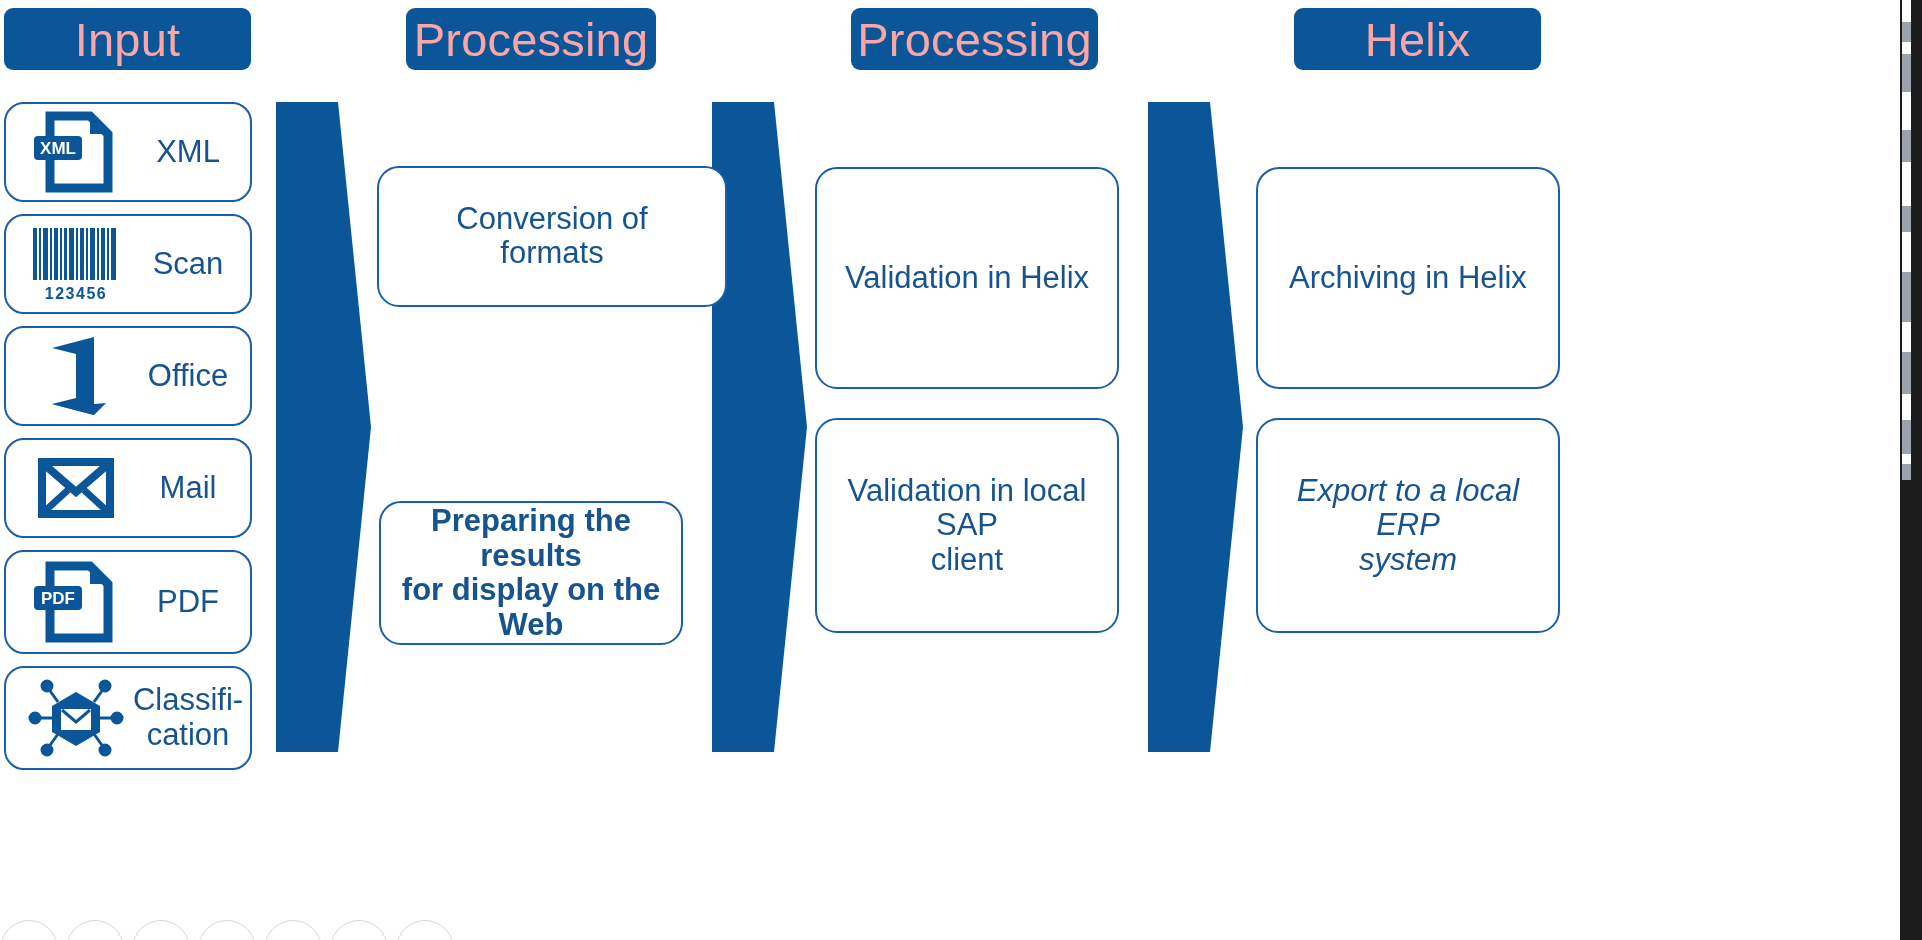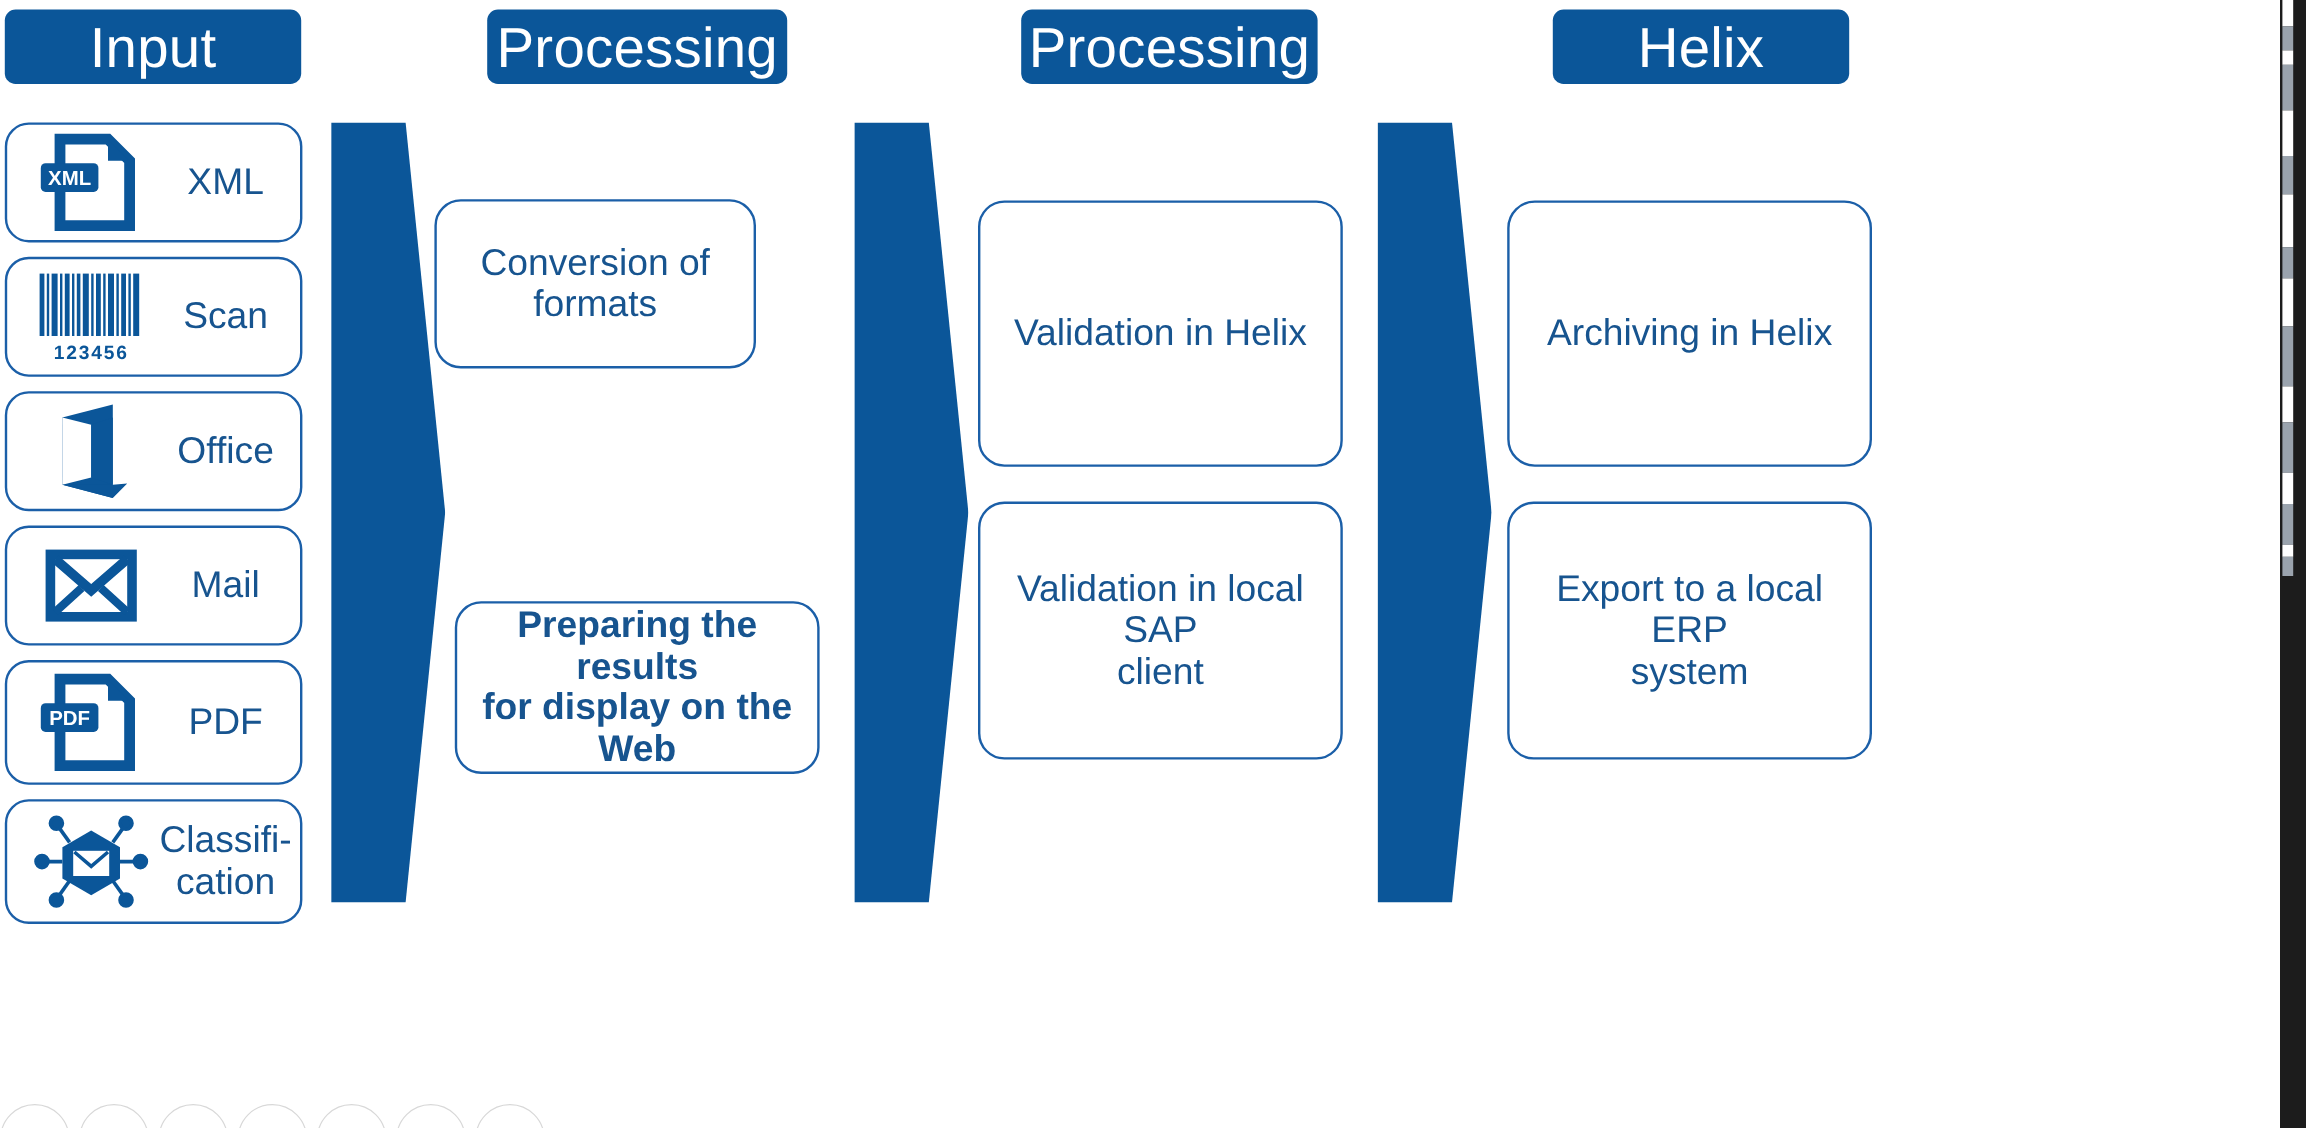"Input" .chip { color: #ffffff -> #fca5a5 }
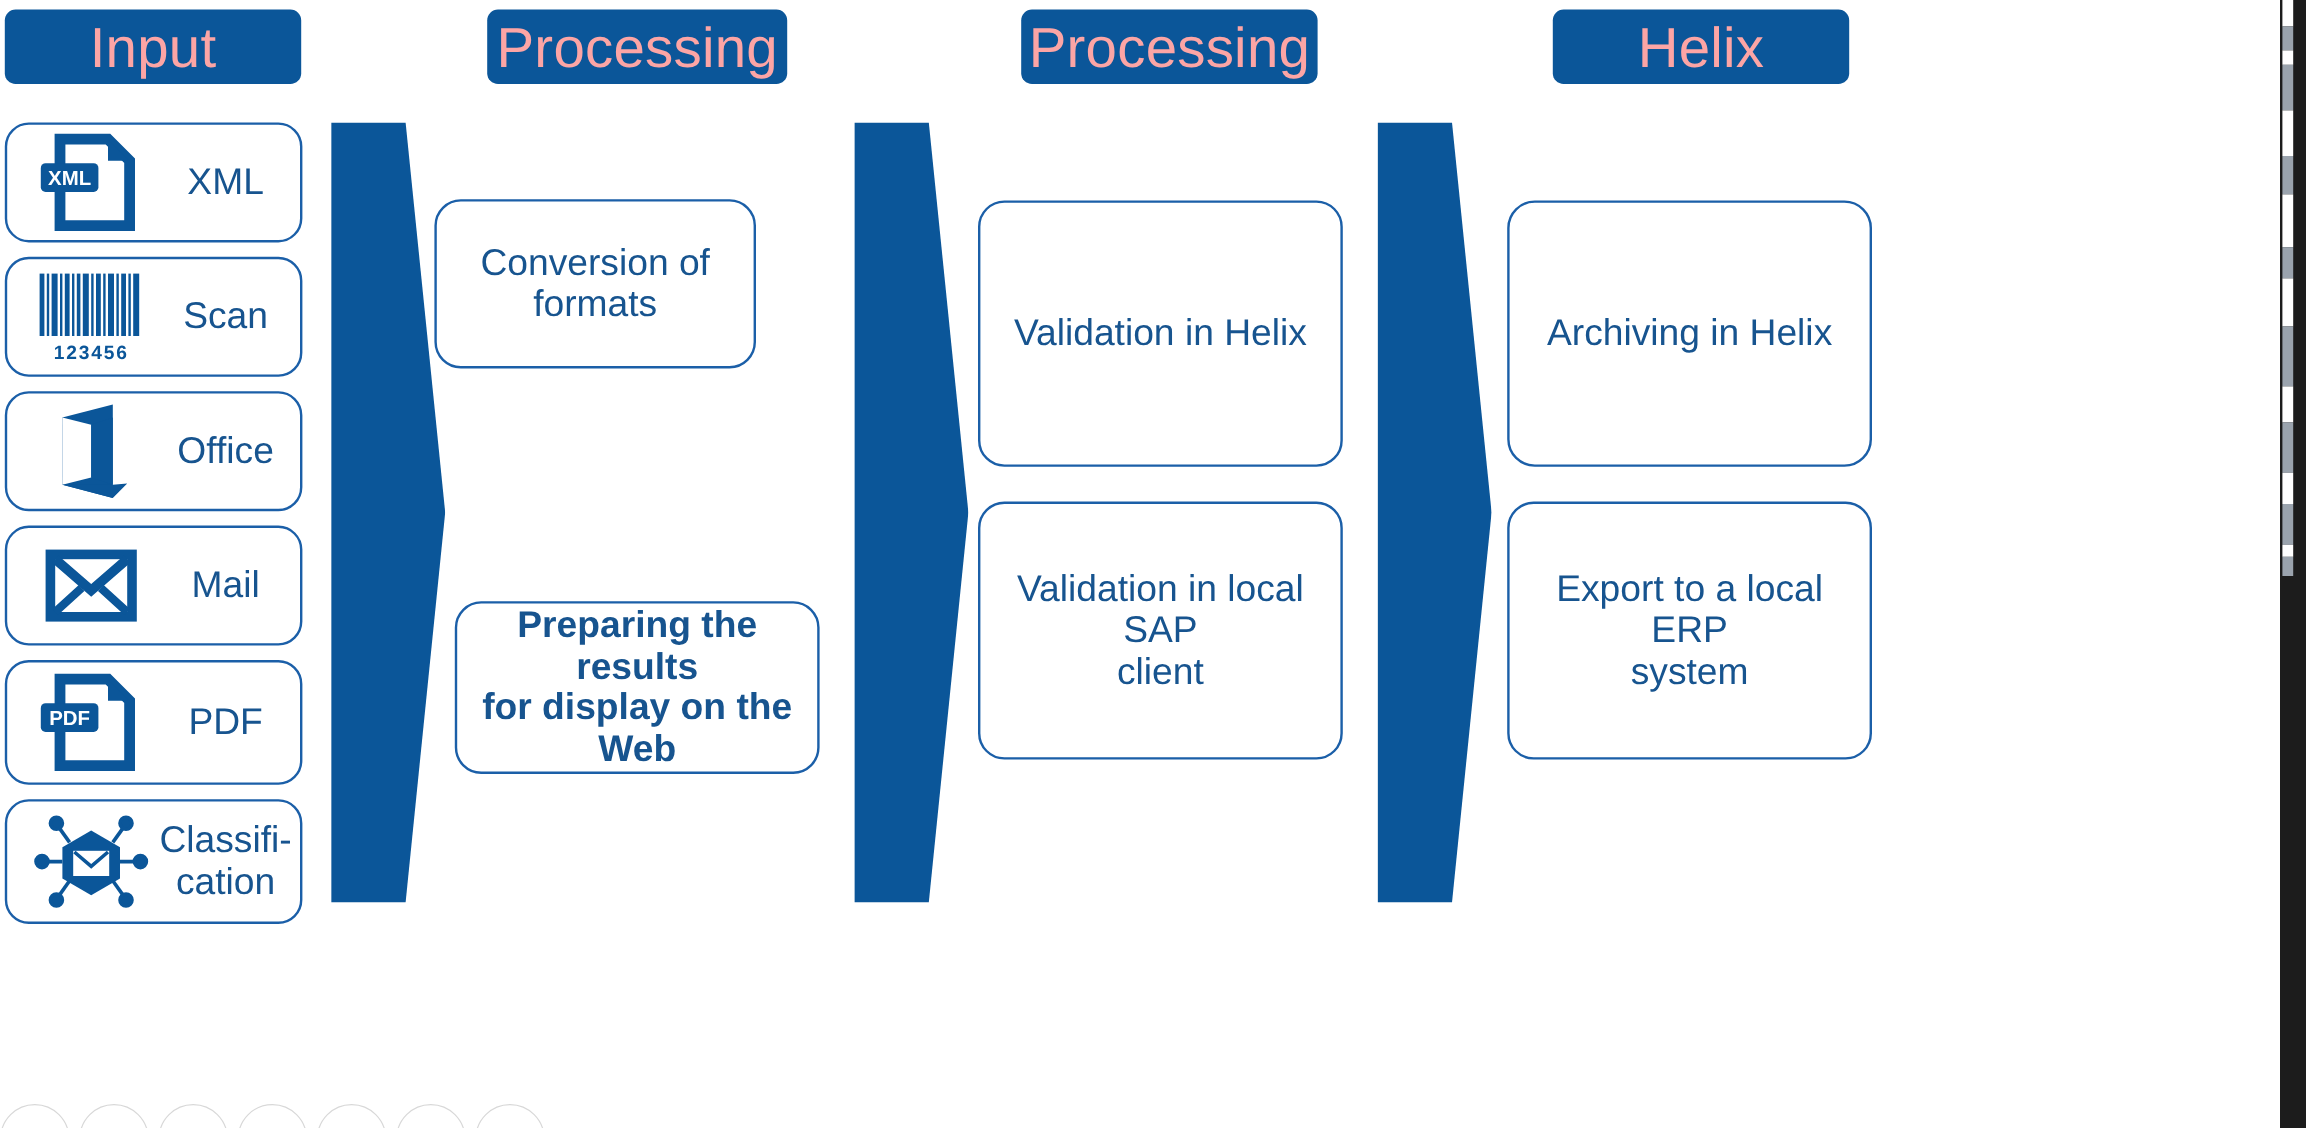"Conversion of" div.card { left: 362px -> 377px; width: 268px -> 350px }
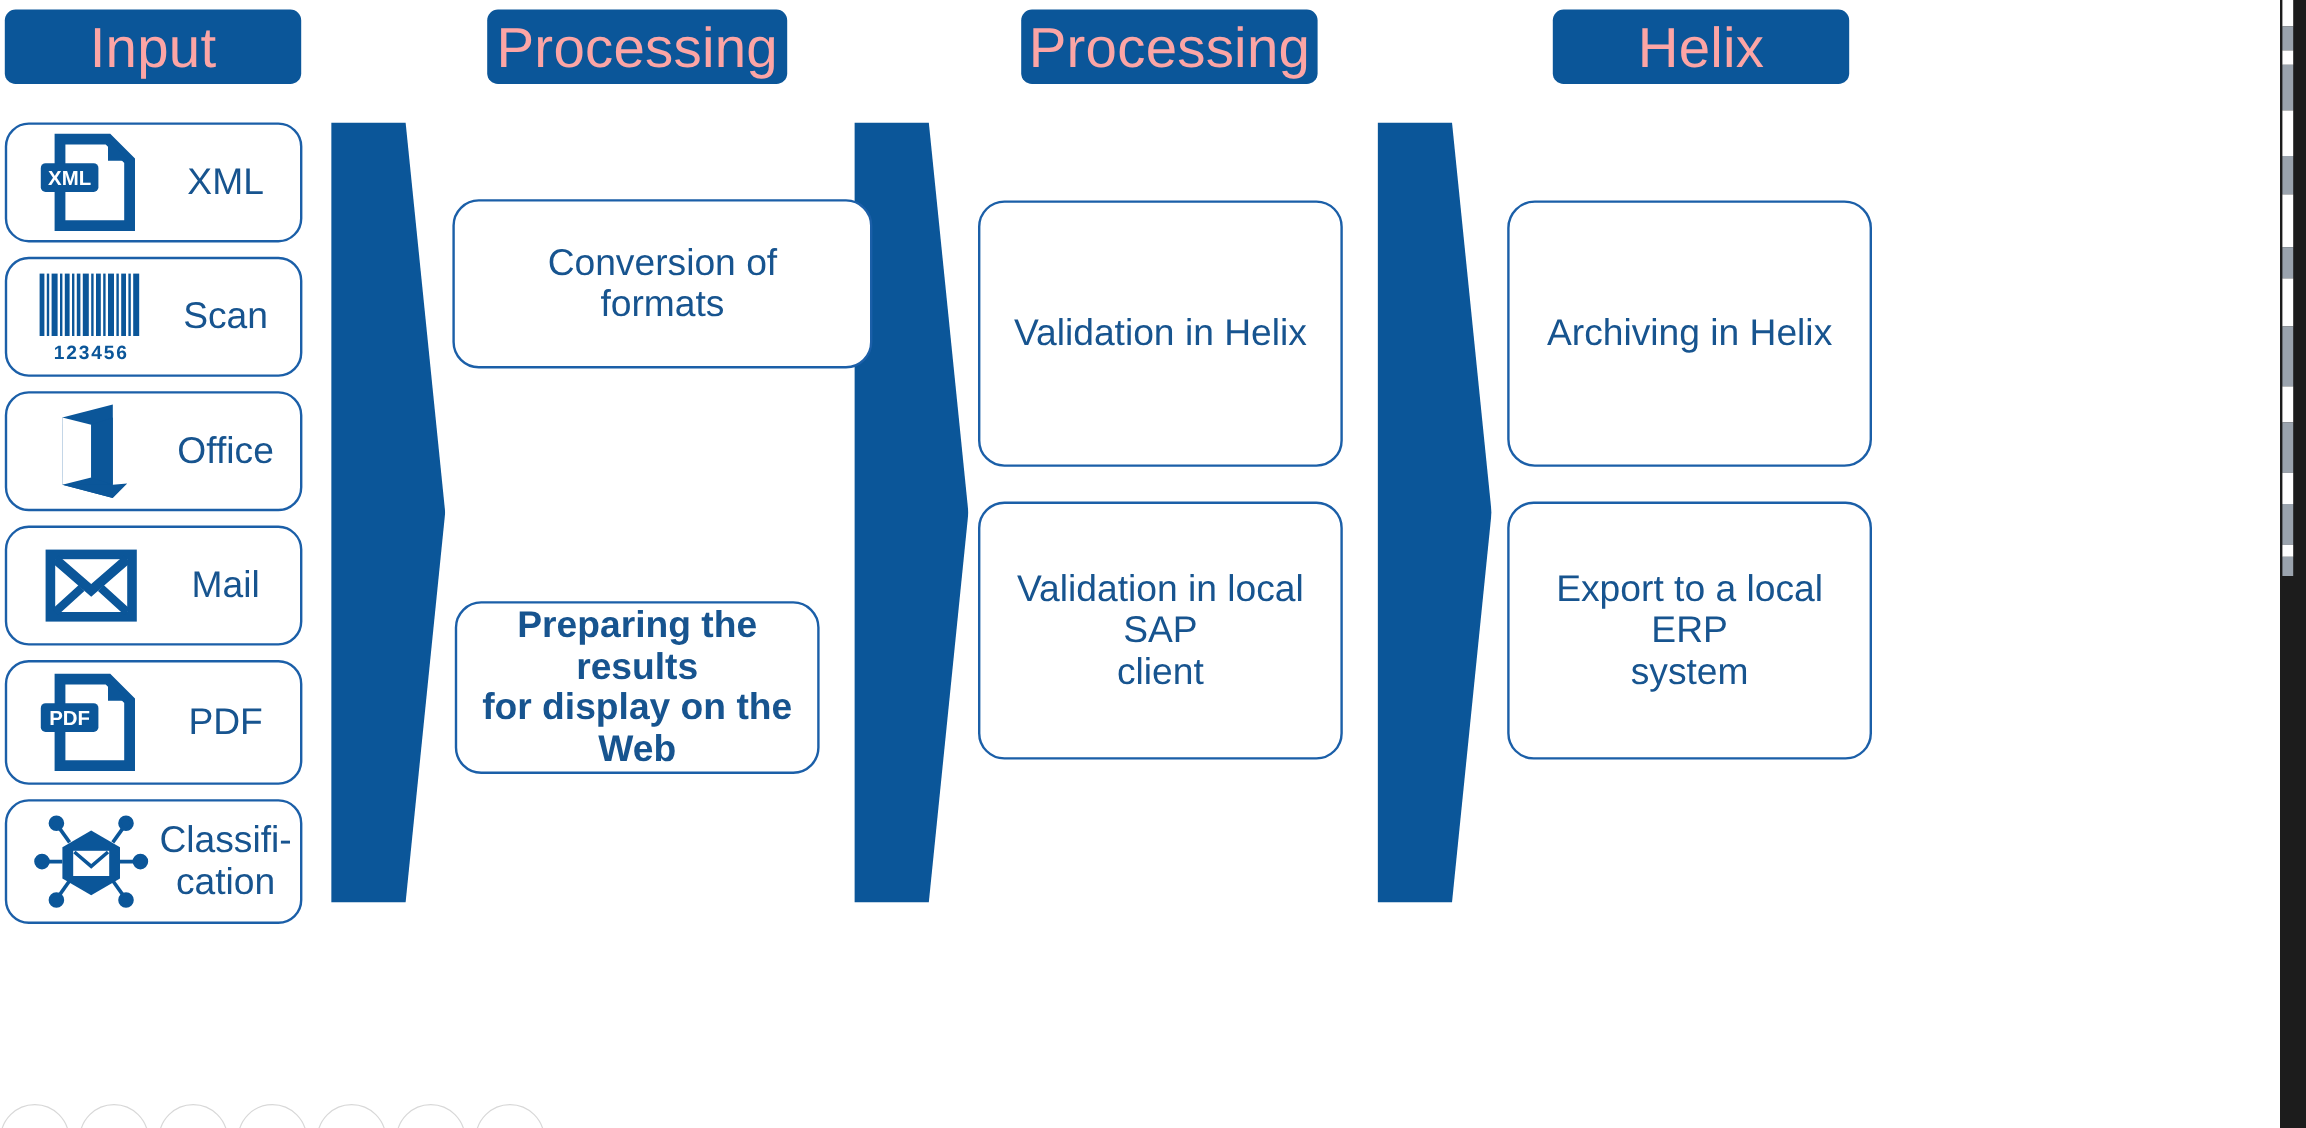"Export to a local ERP" div.card { font-style: none -> italic }
